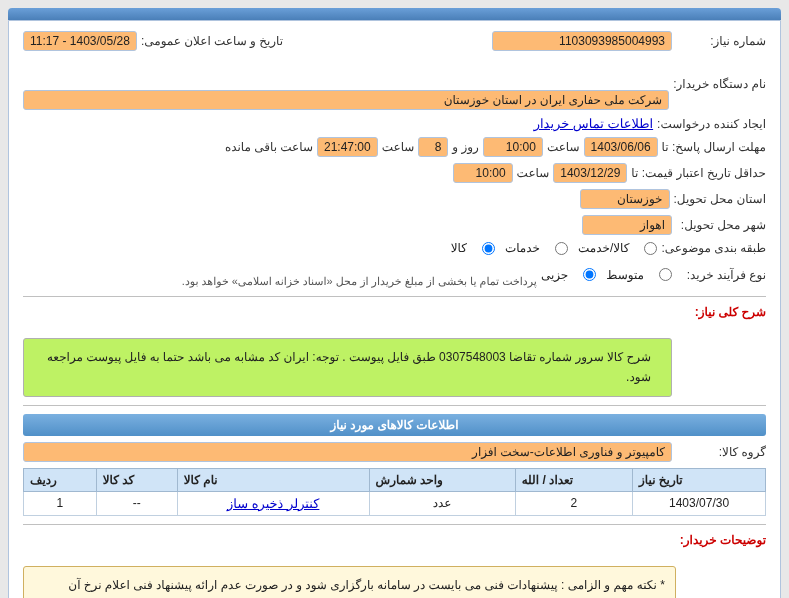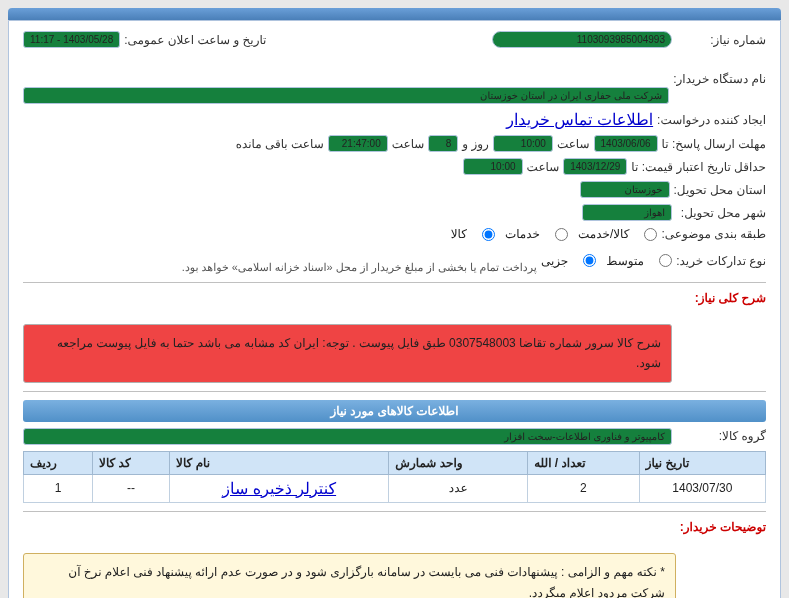"1403/05/28 - 11:17" .field-box { background: #15803d -> #fdba74; font-size: 10px -> 12px }
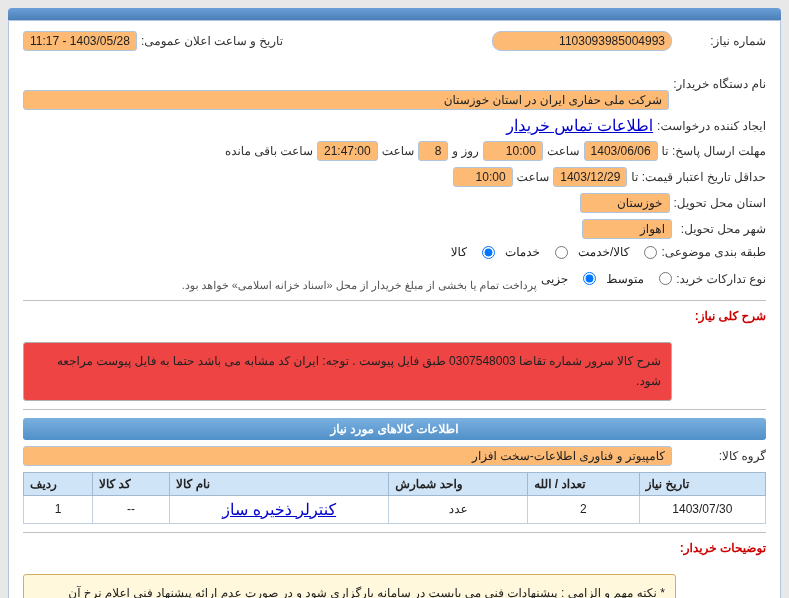"1103093985004993" .field-med { border-radius: 9px -> none }
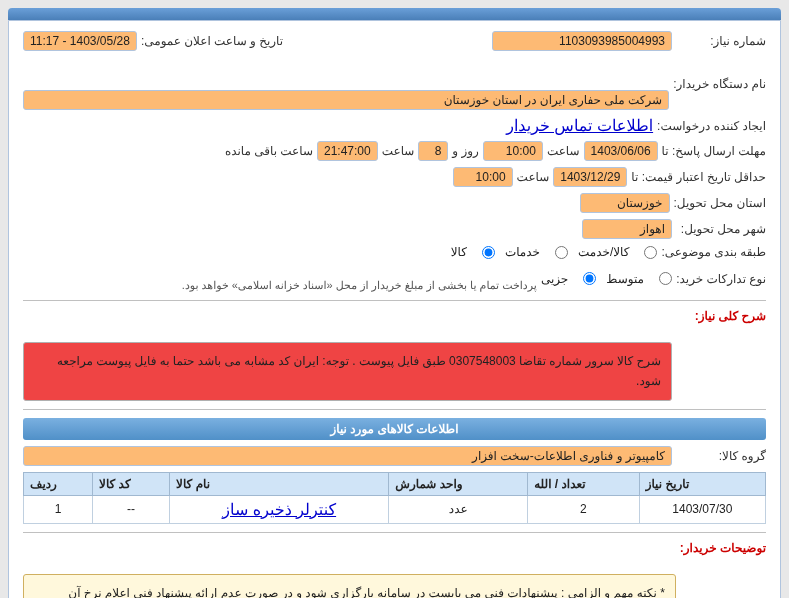"اطلاعات تماس خریدار" .link-blue { font-size: 16px -> 13px }
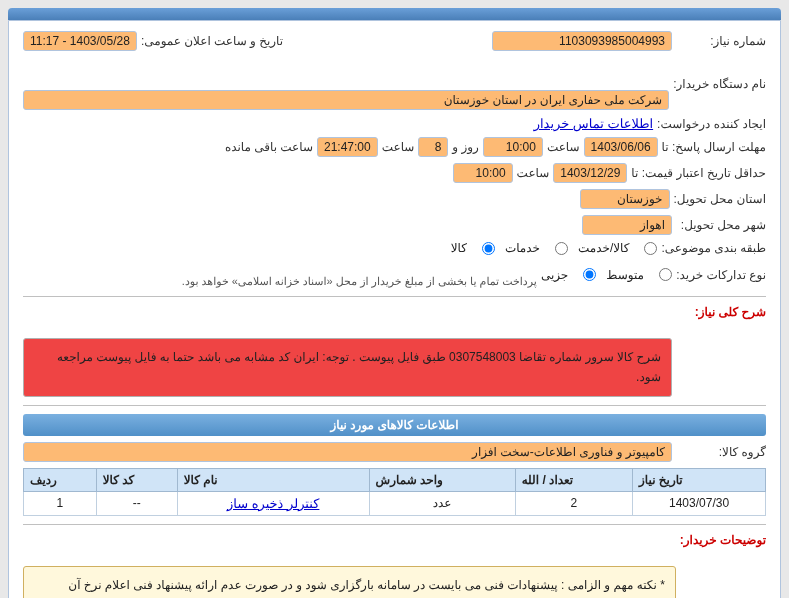"نوع تدارکات خرید:" span.label { text: تدارکات -> فرآیند }
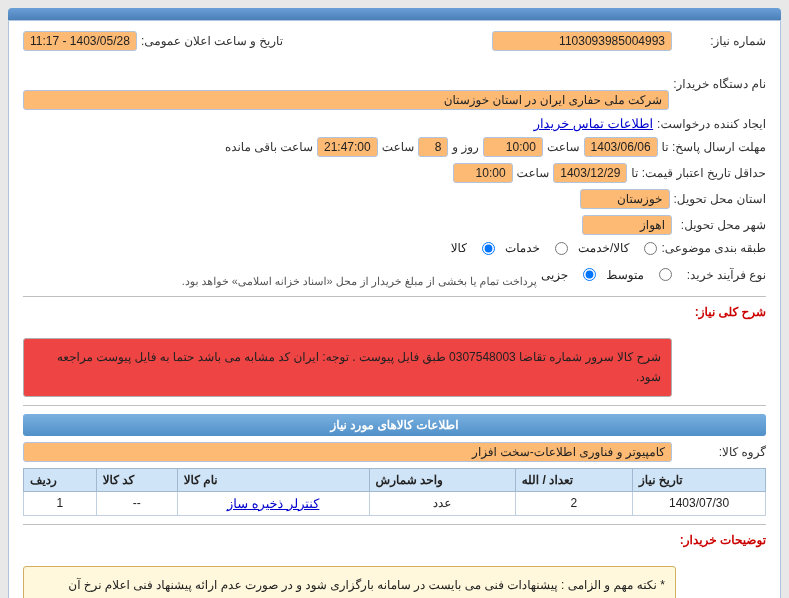"شرح کالا سرور شماره تقاضا" .note-box { background: #ef4444 -> #bef264; padding: 8px 10px -> 8px 20px }
